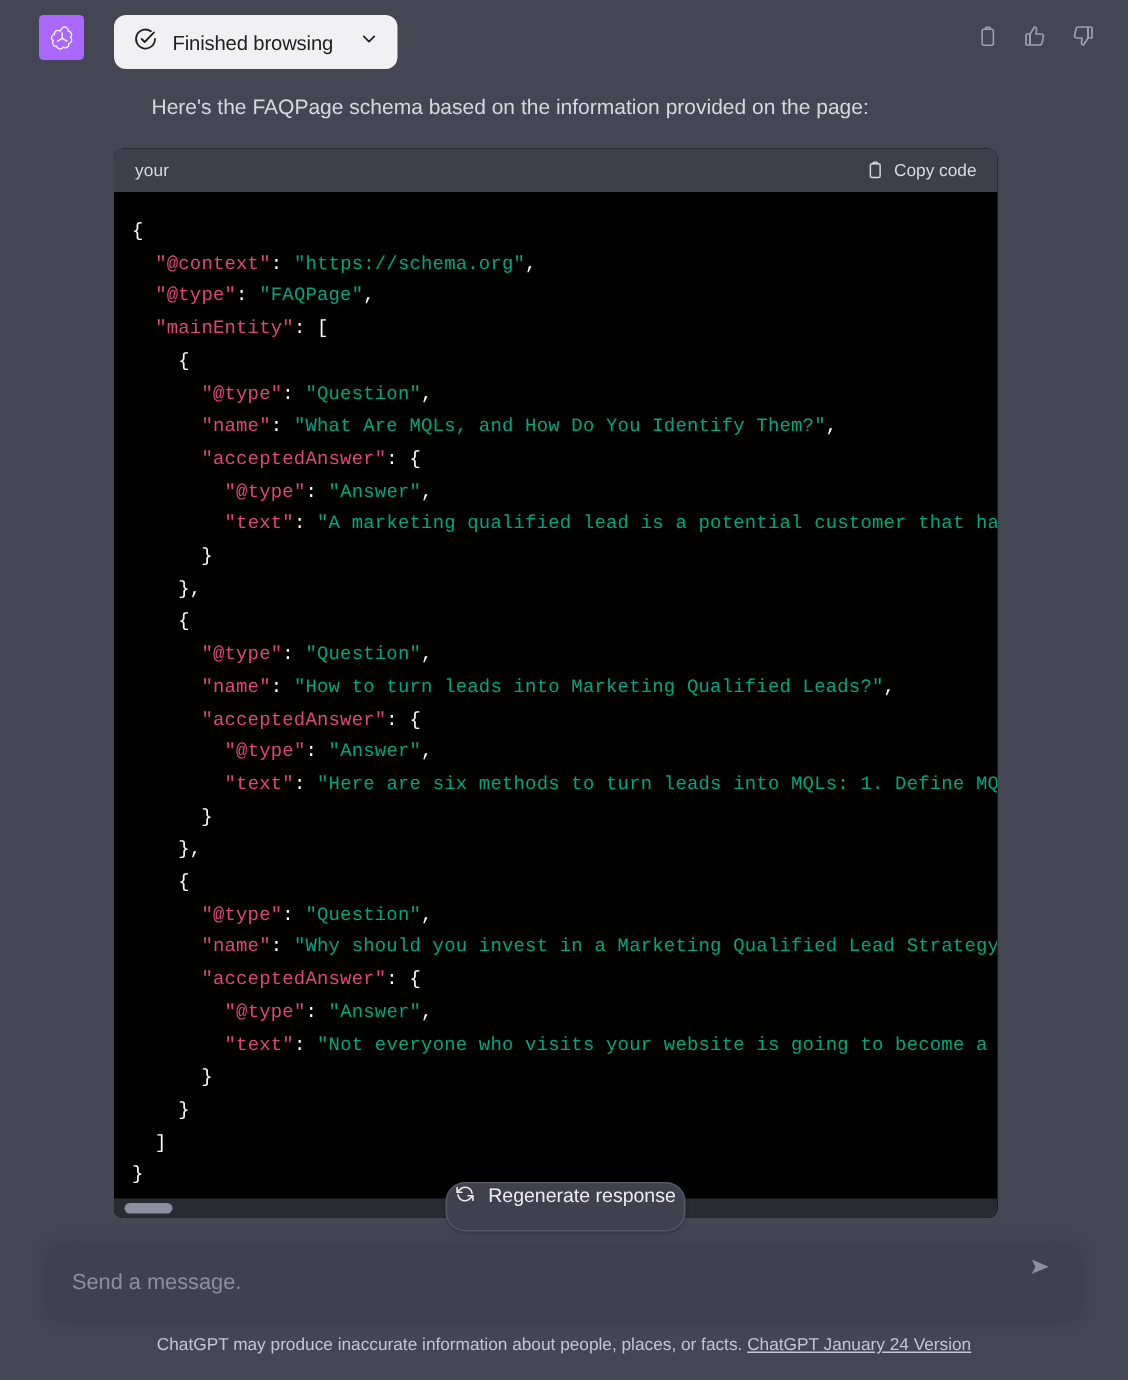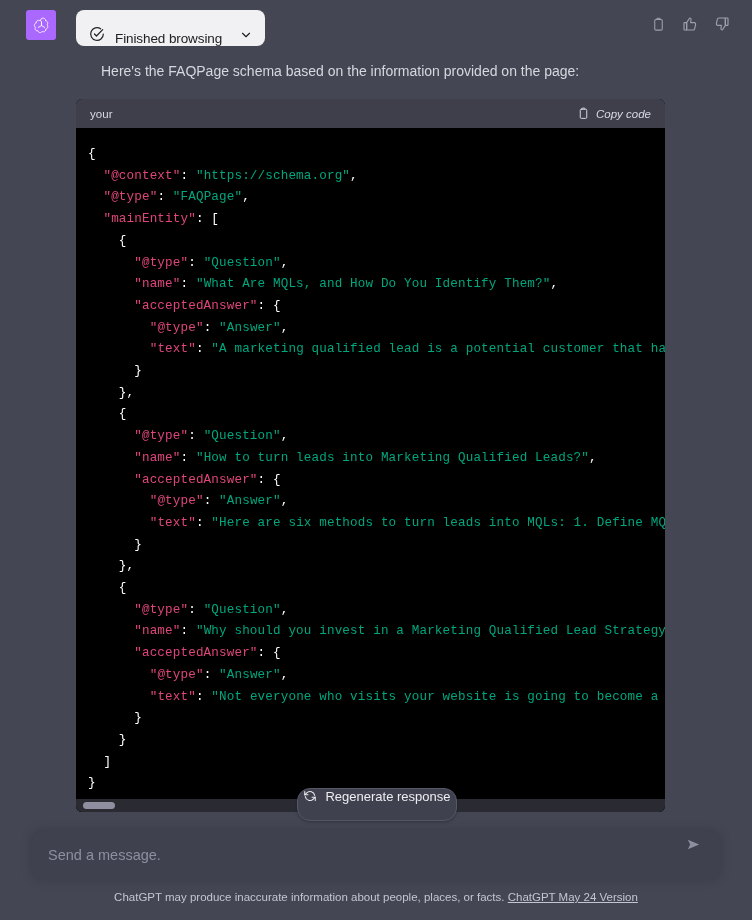"Finished browsing" .browsing-pill { align-items: flex-end -> center }
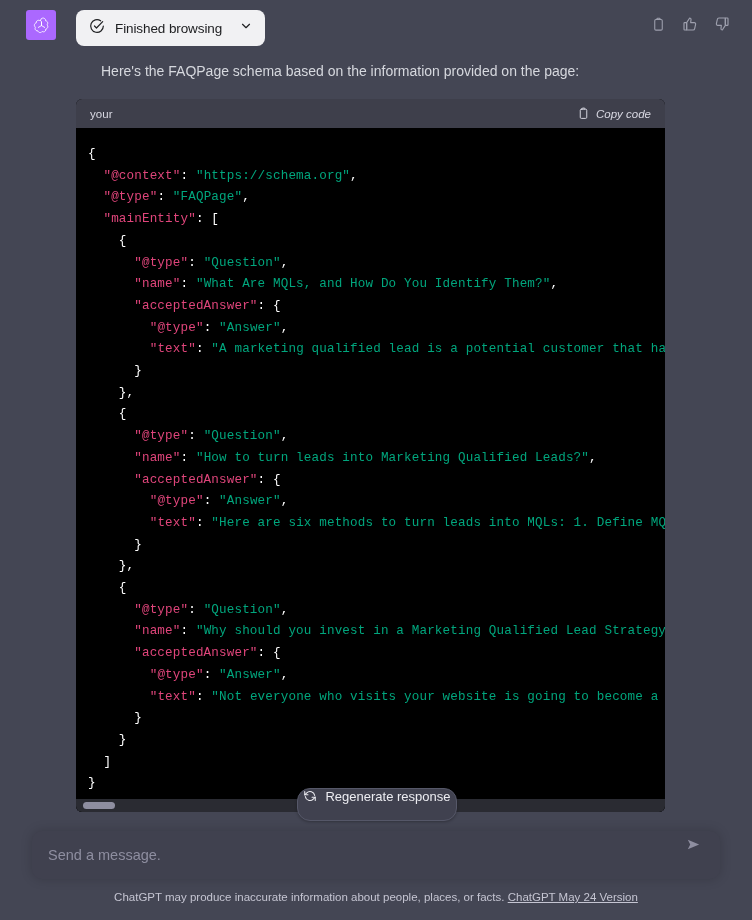"Copy code" .copy-code { font-style: italic -> none }
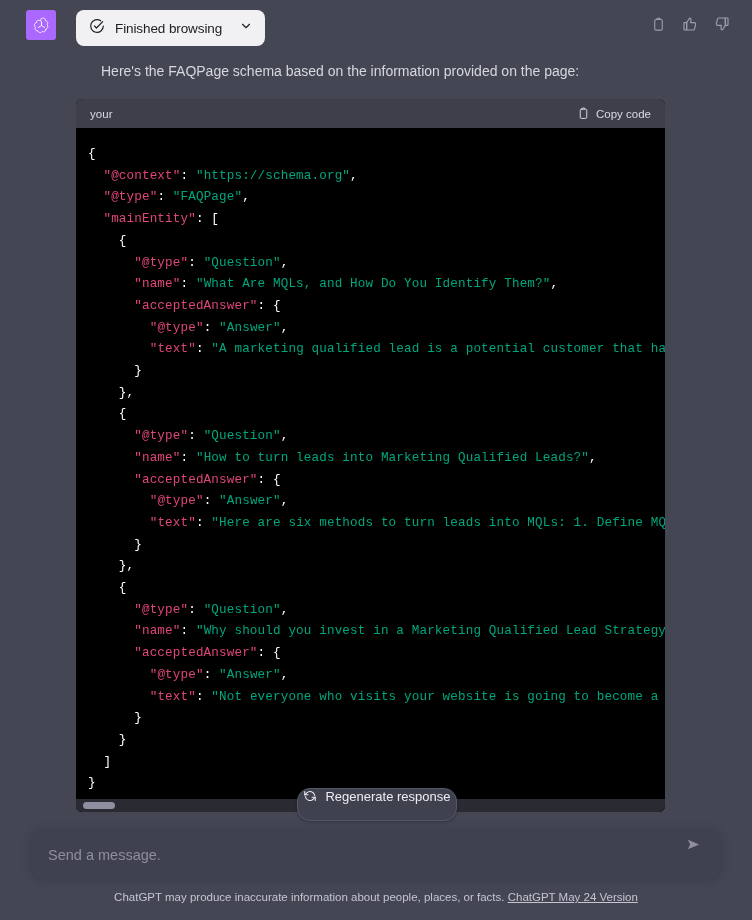"ChatGPT May 24 Version" a { text: May -> January }
